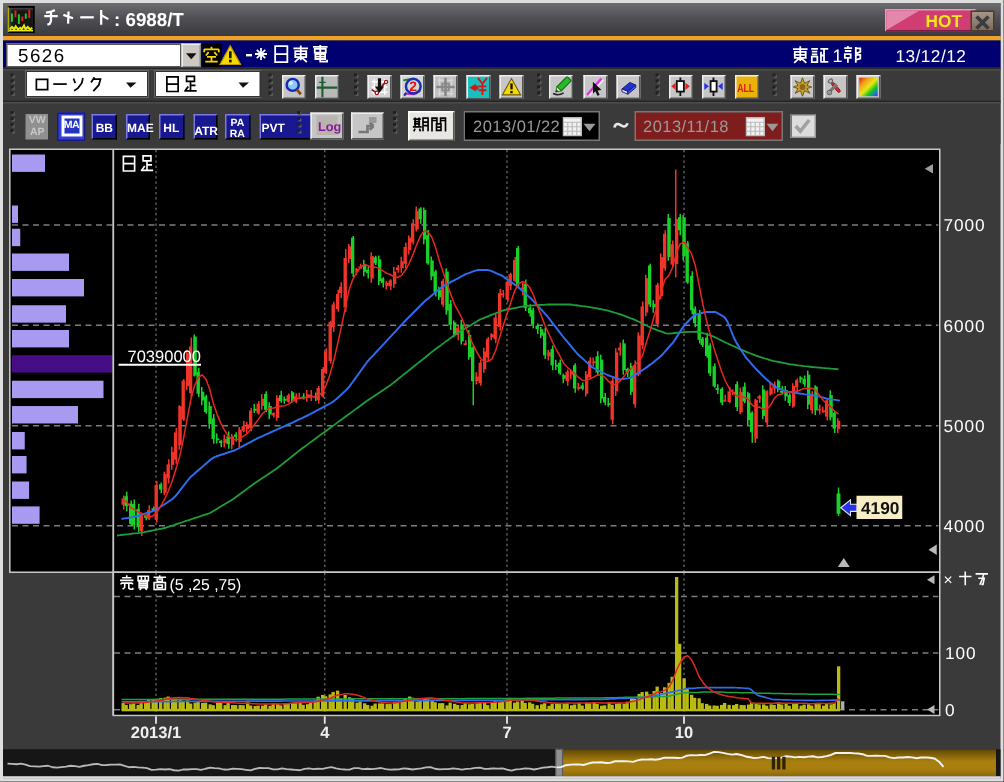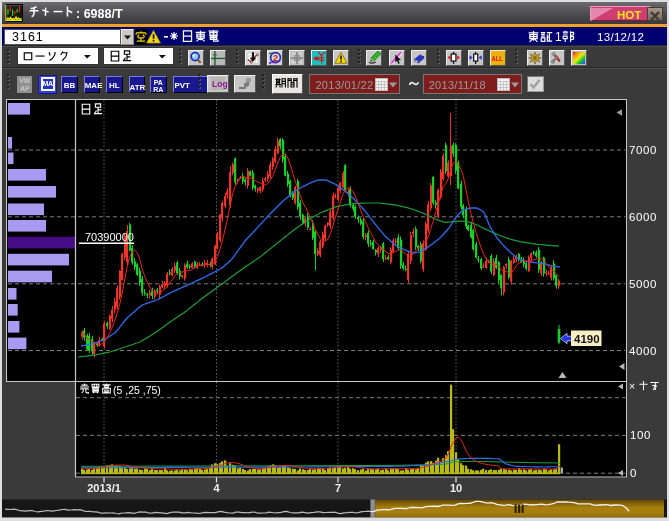"3161" div.abs { text: 3161 -> 5626 }
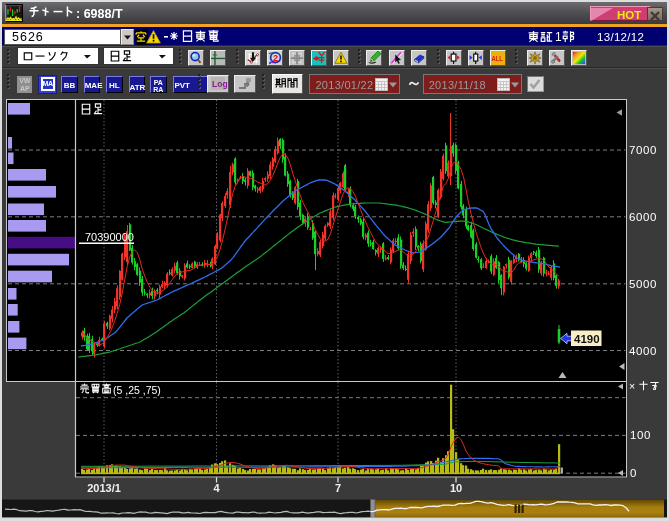"2013/01/22" div.abs { background: #7f1d1d -> #000000 }
